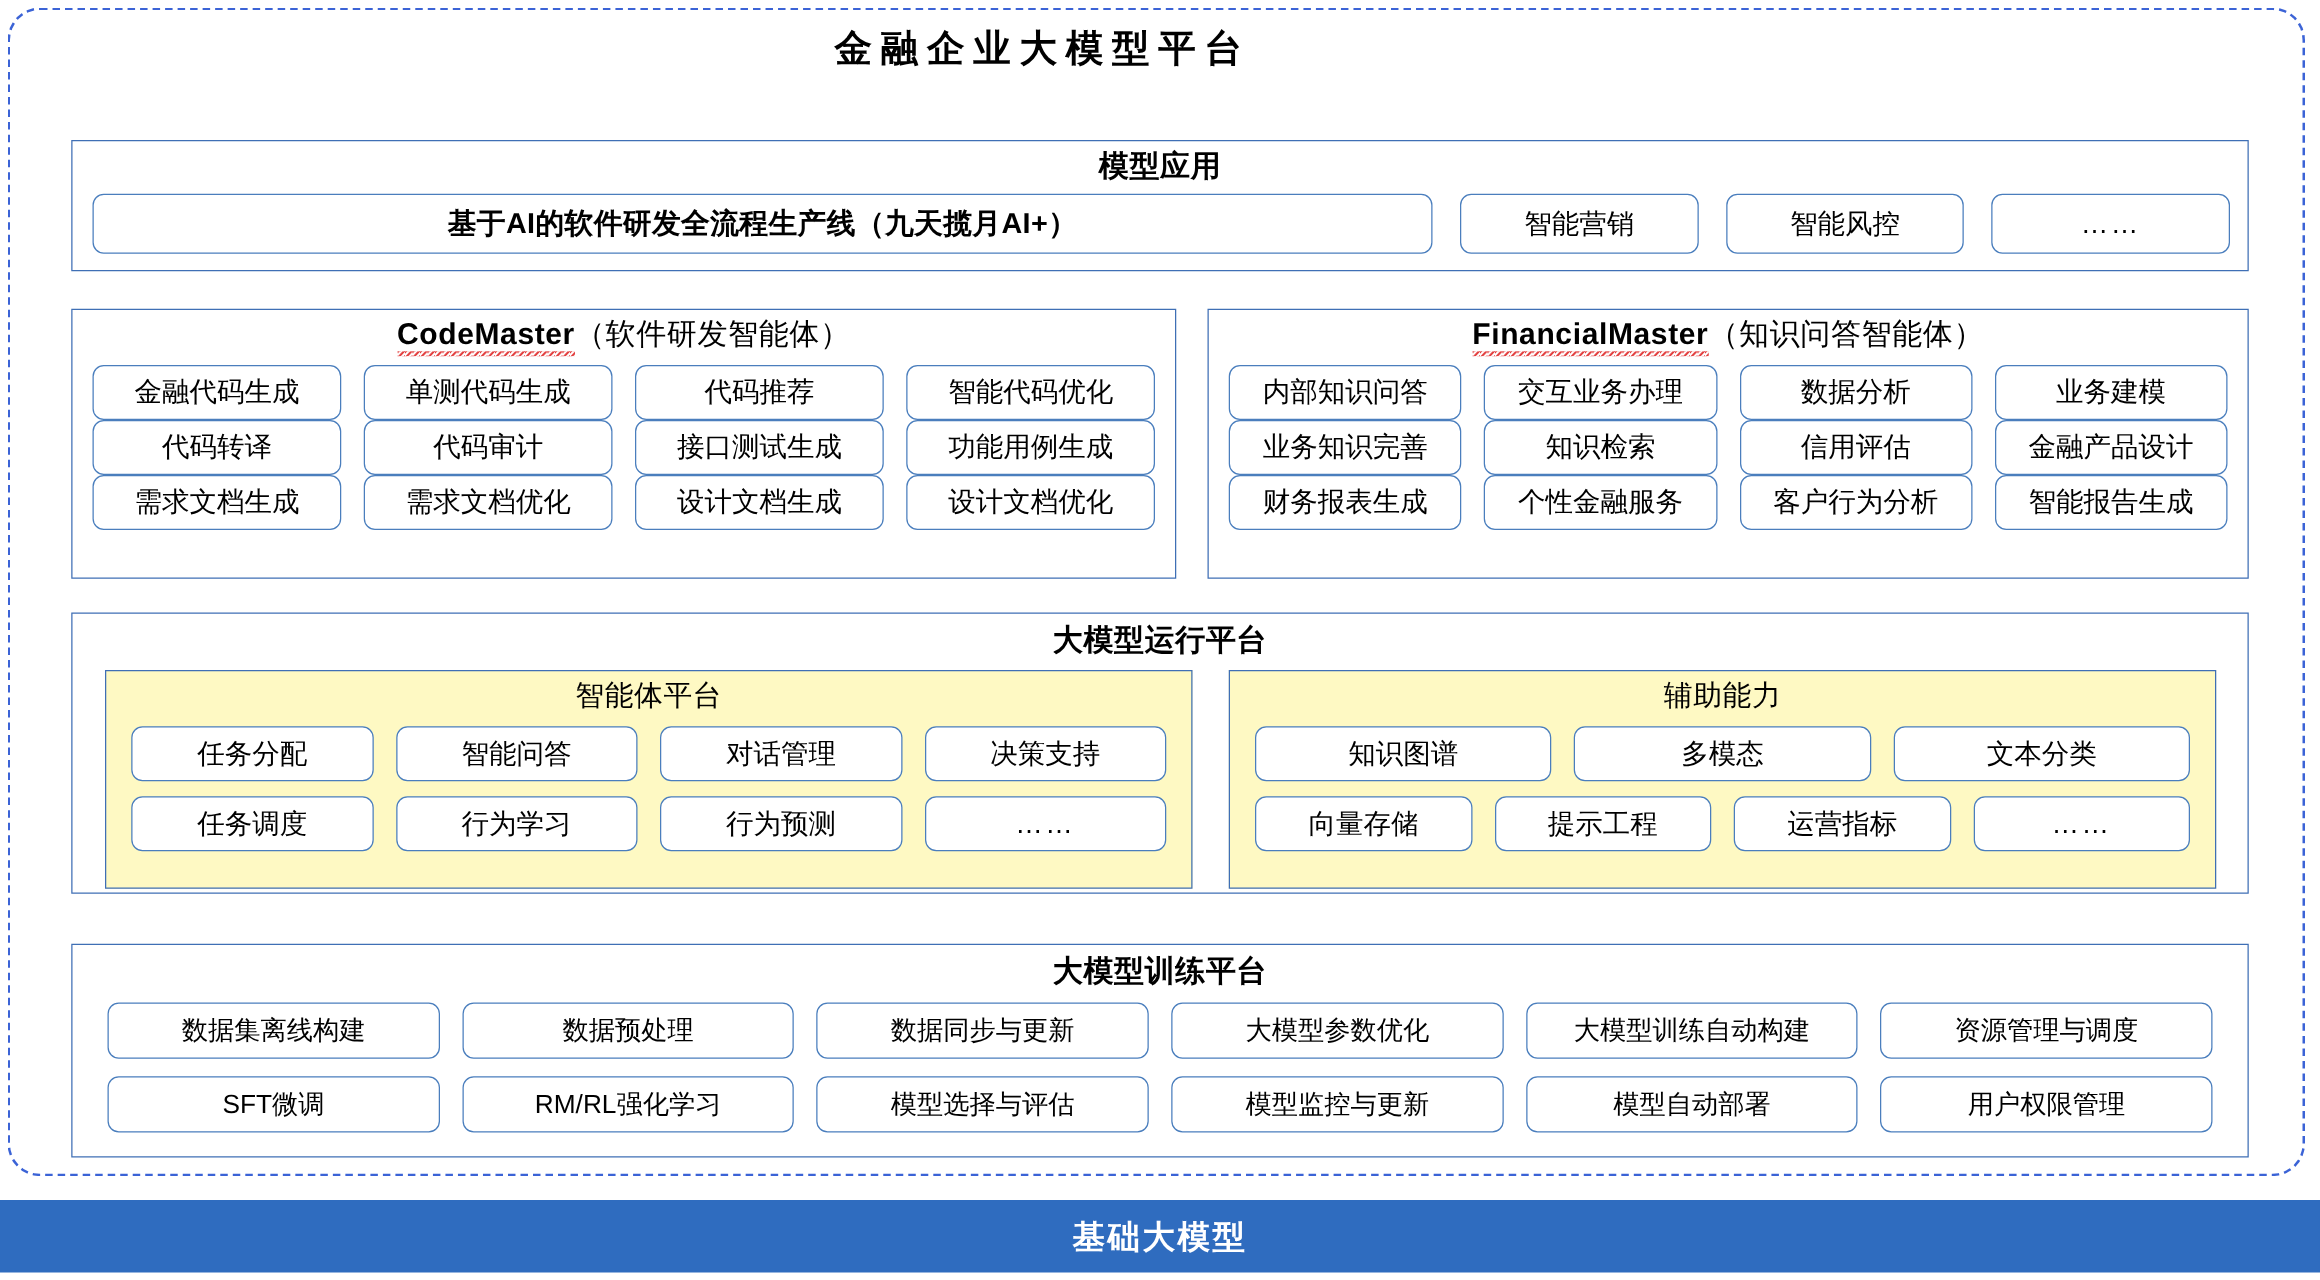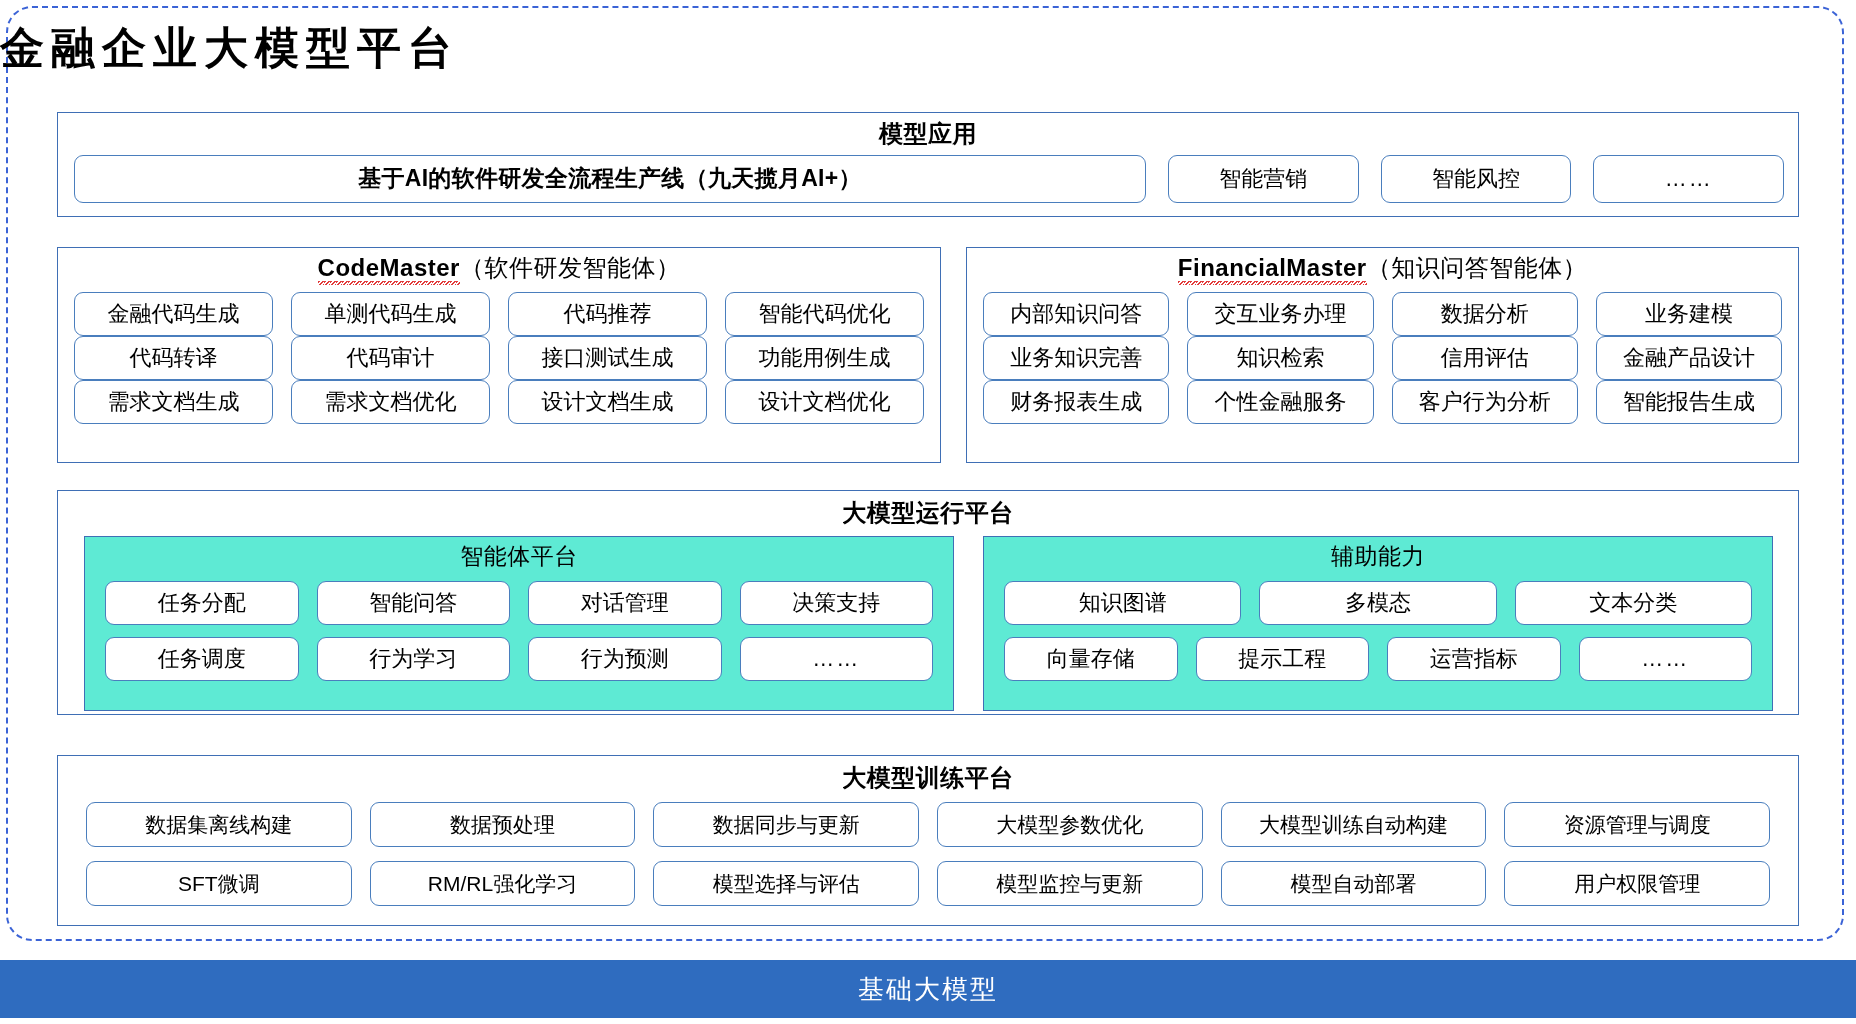"金融企业大模型平台" #page-title { font-size: 44px -> 30px; text-align: left -> center }
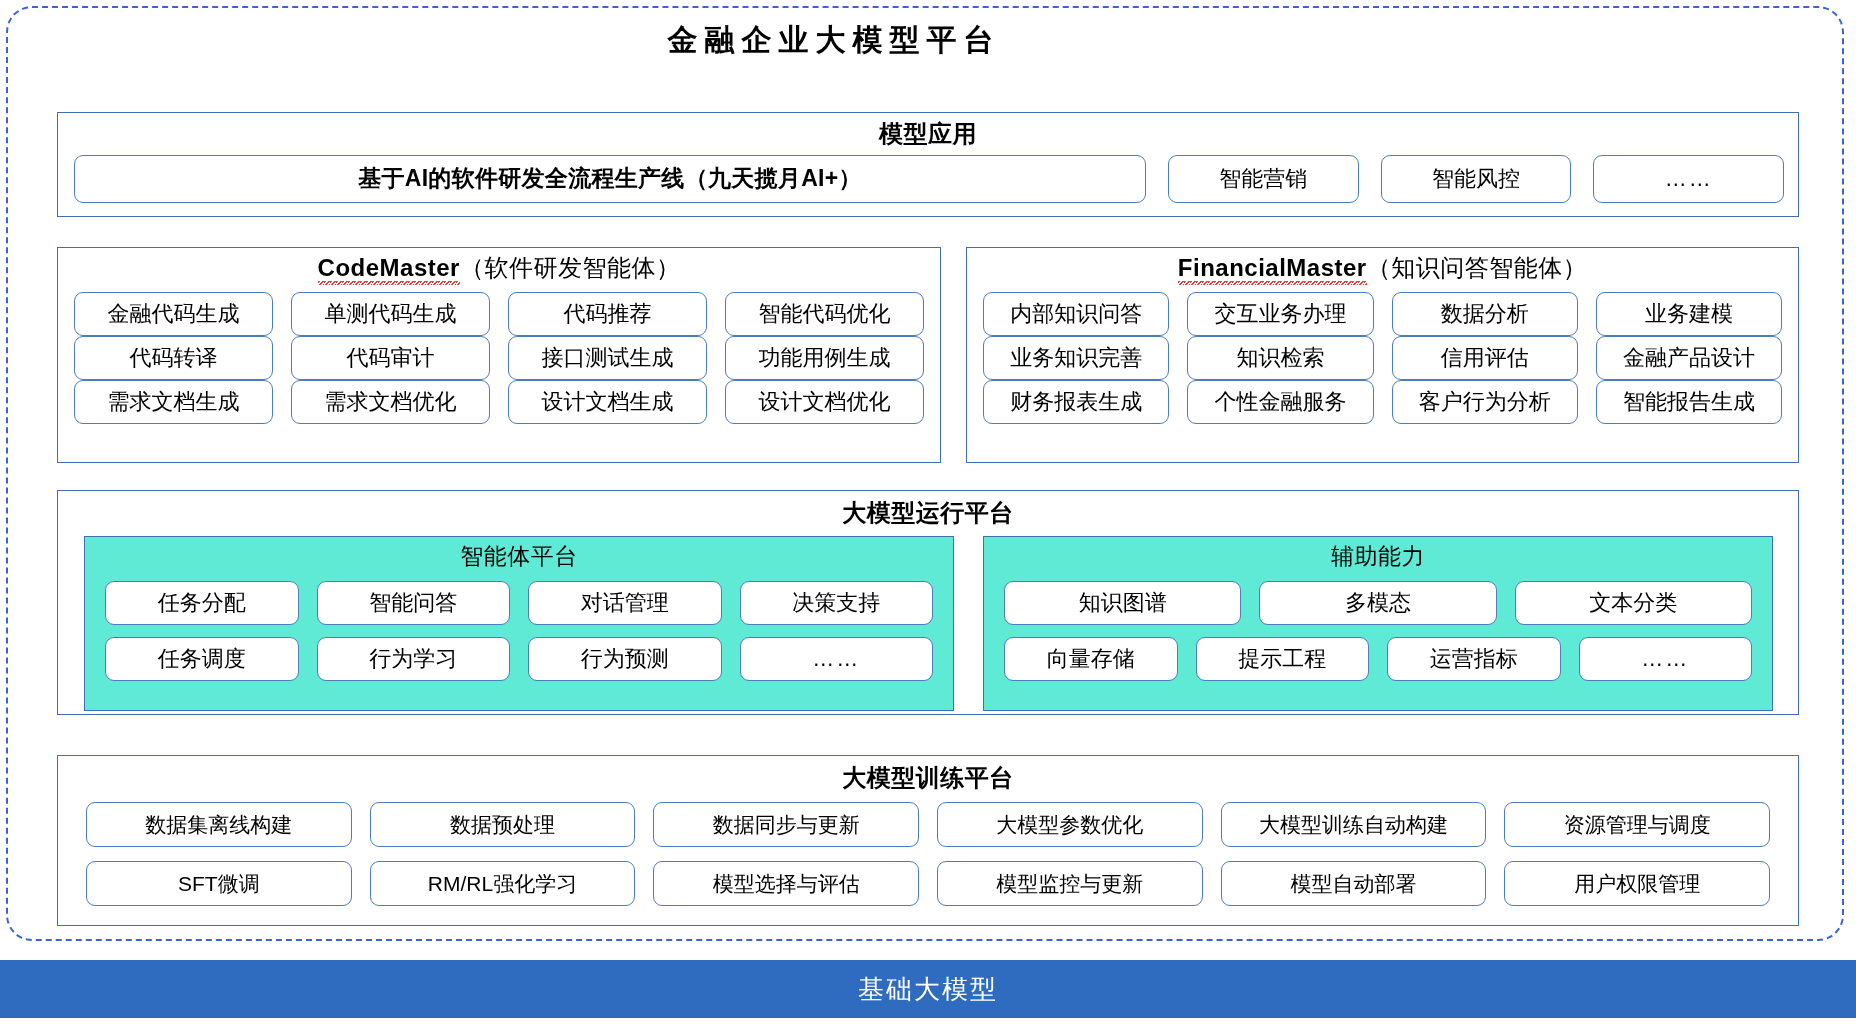"智能体平台" .sub-panel { background: #5eead4 -> #fef9c3 }
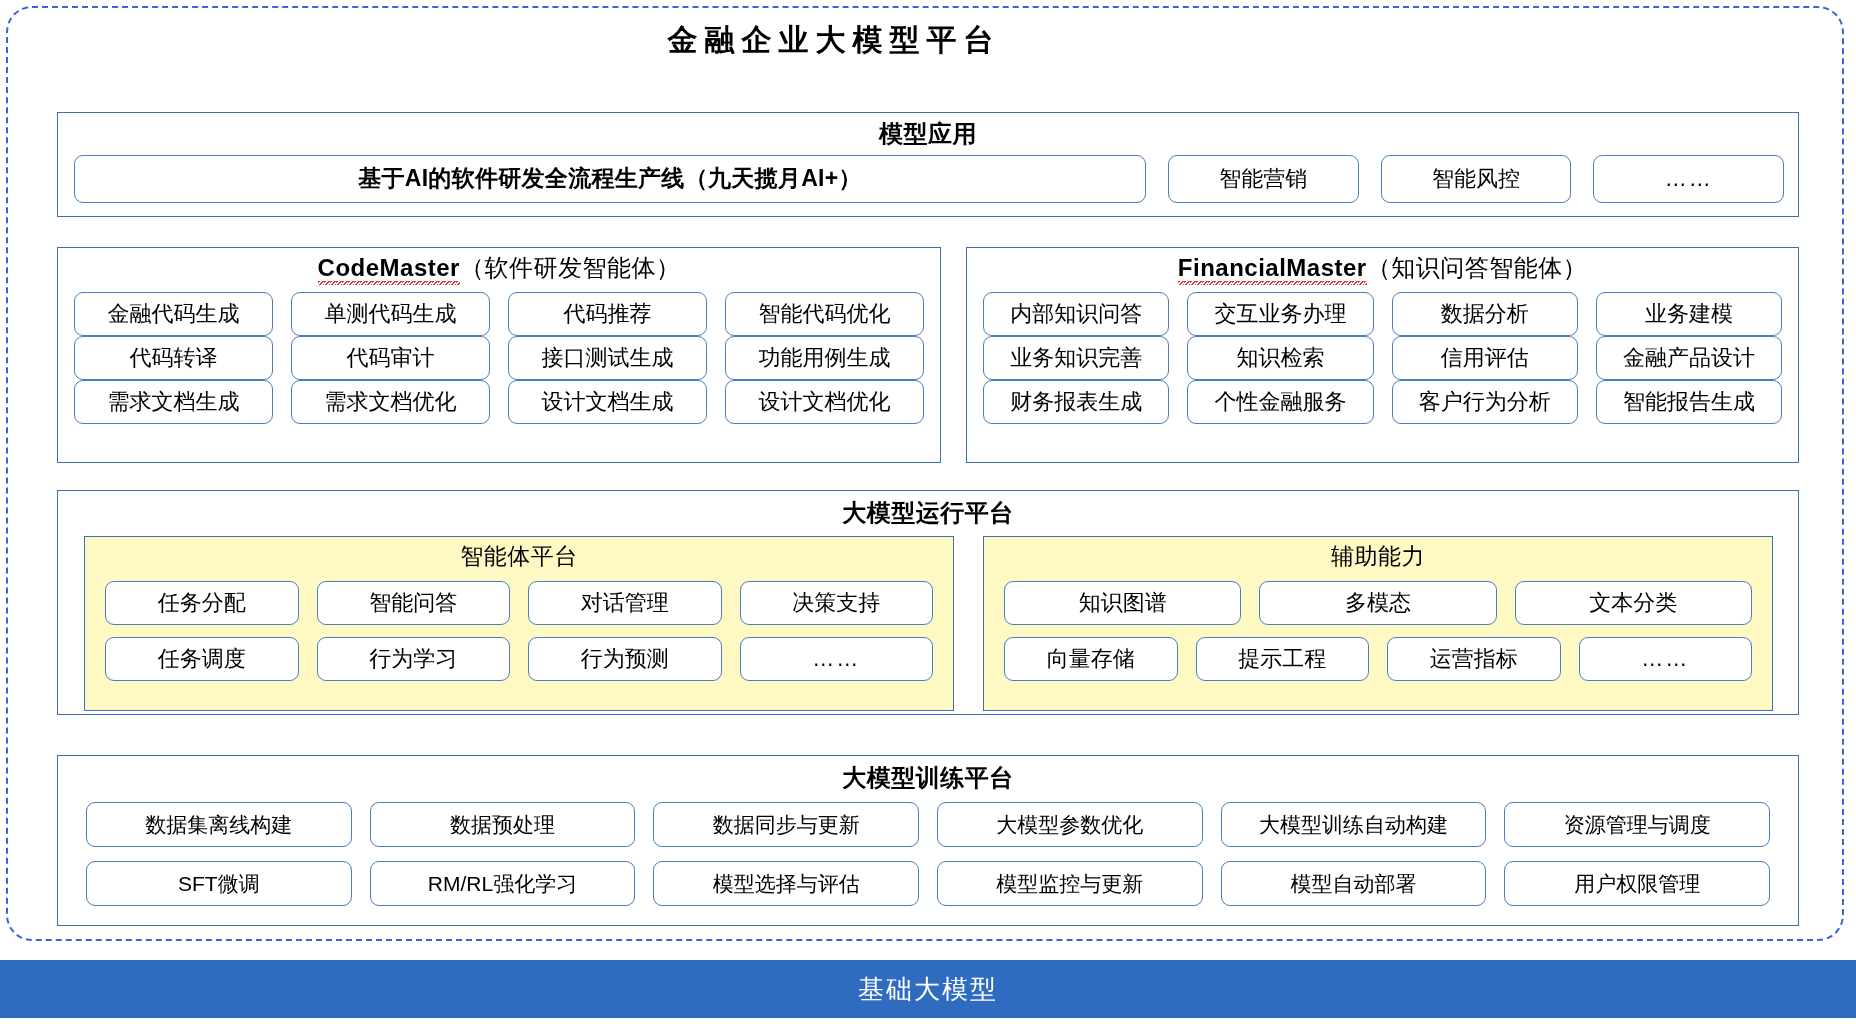"基础大模型" #base-bar { font-weight: 400 -> 700 }
